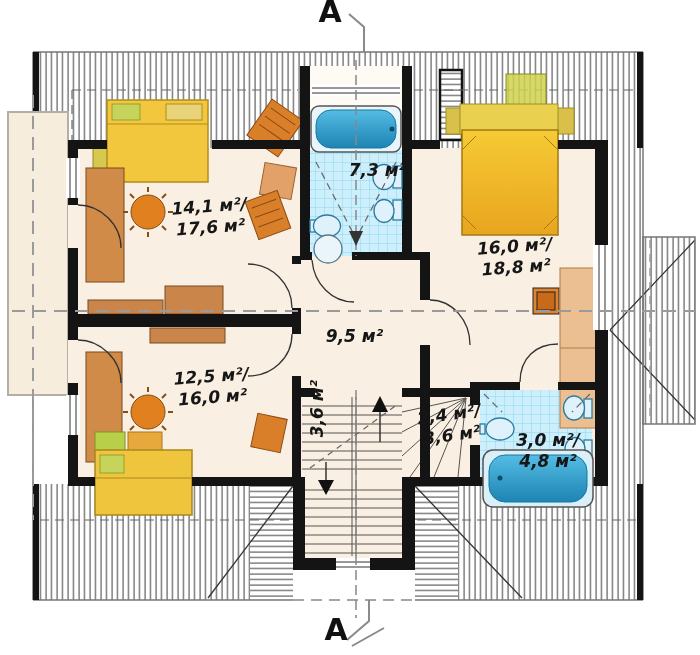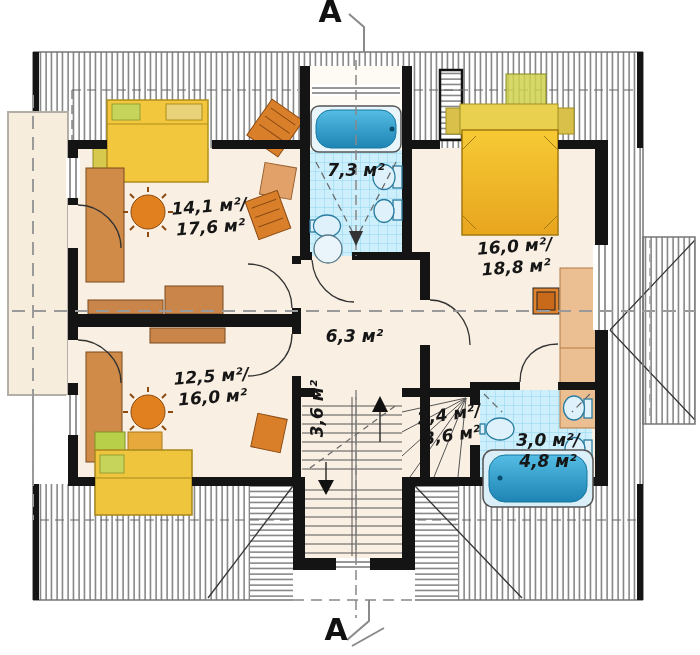"7,3 м²" div.arealabel { text-align: none -> right }
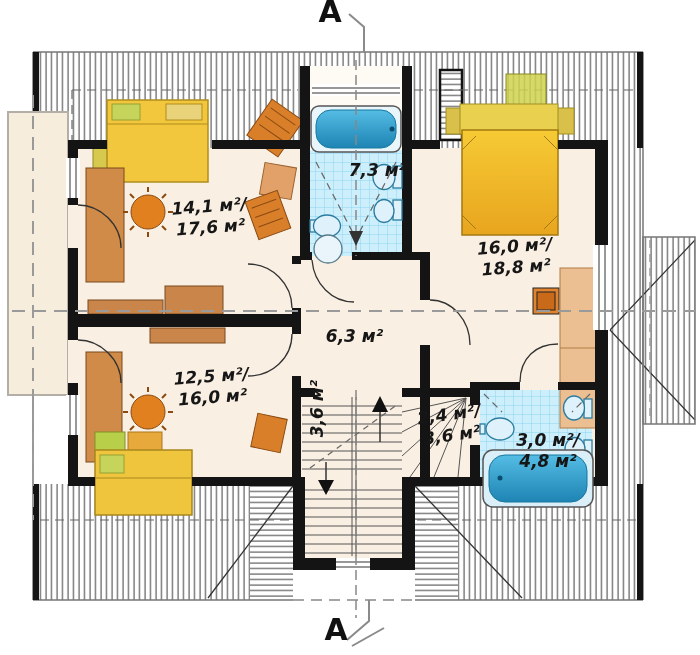"6,3 м²" span { text: 6,3 -> 9,5 }
